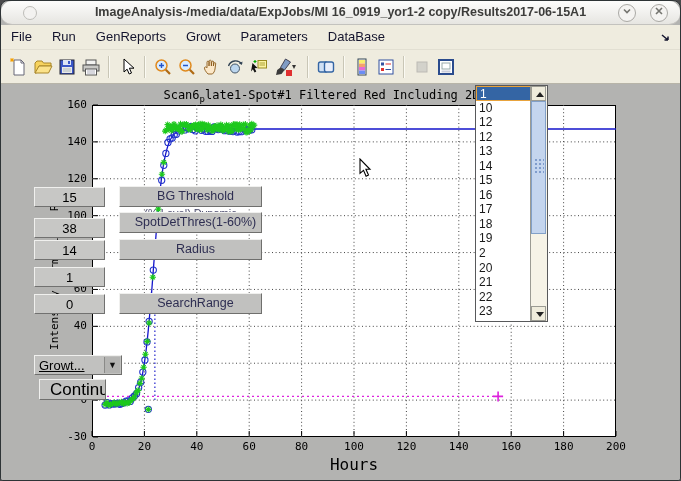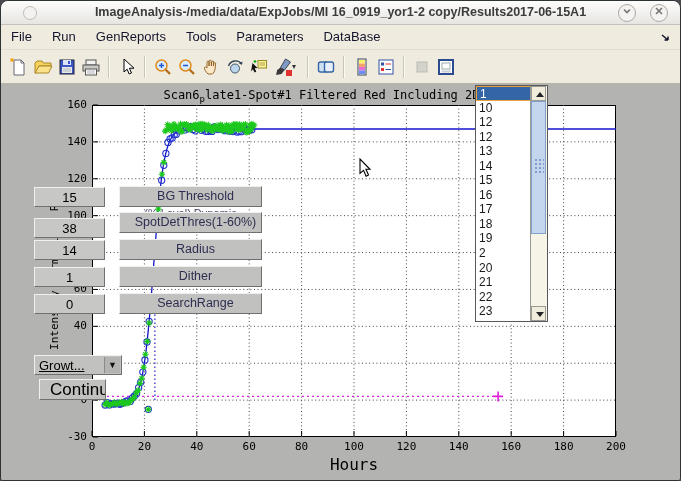"ImageAnalysis-/media/data/ExpJobs/MI" .titlebar { border-radius: none -> 11px }
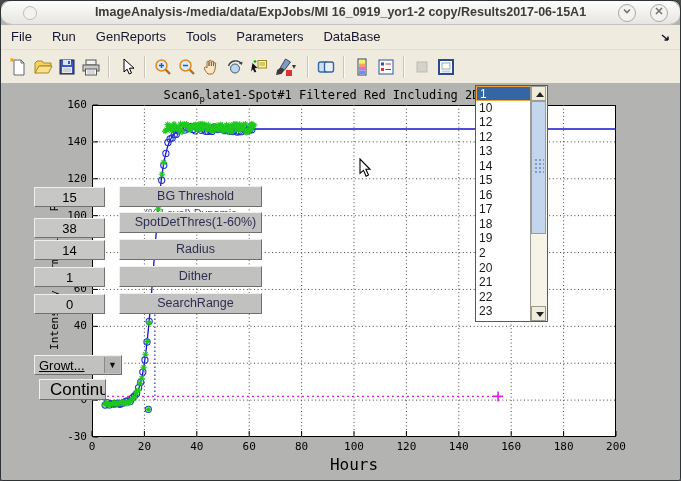"Tools" span.menu-item { text: Tools -> Growt }
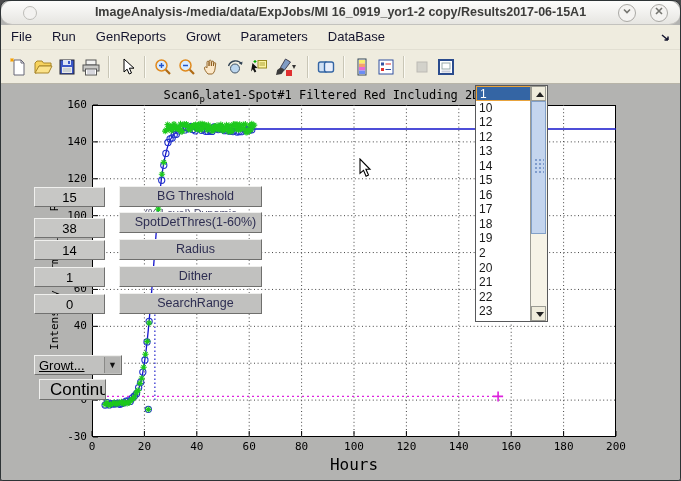"Dither" div.btn3d { html: <div>Dither</div> -> none }
